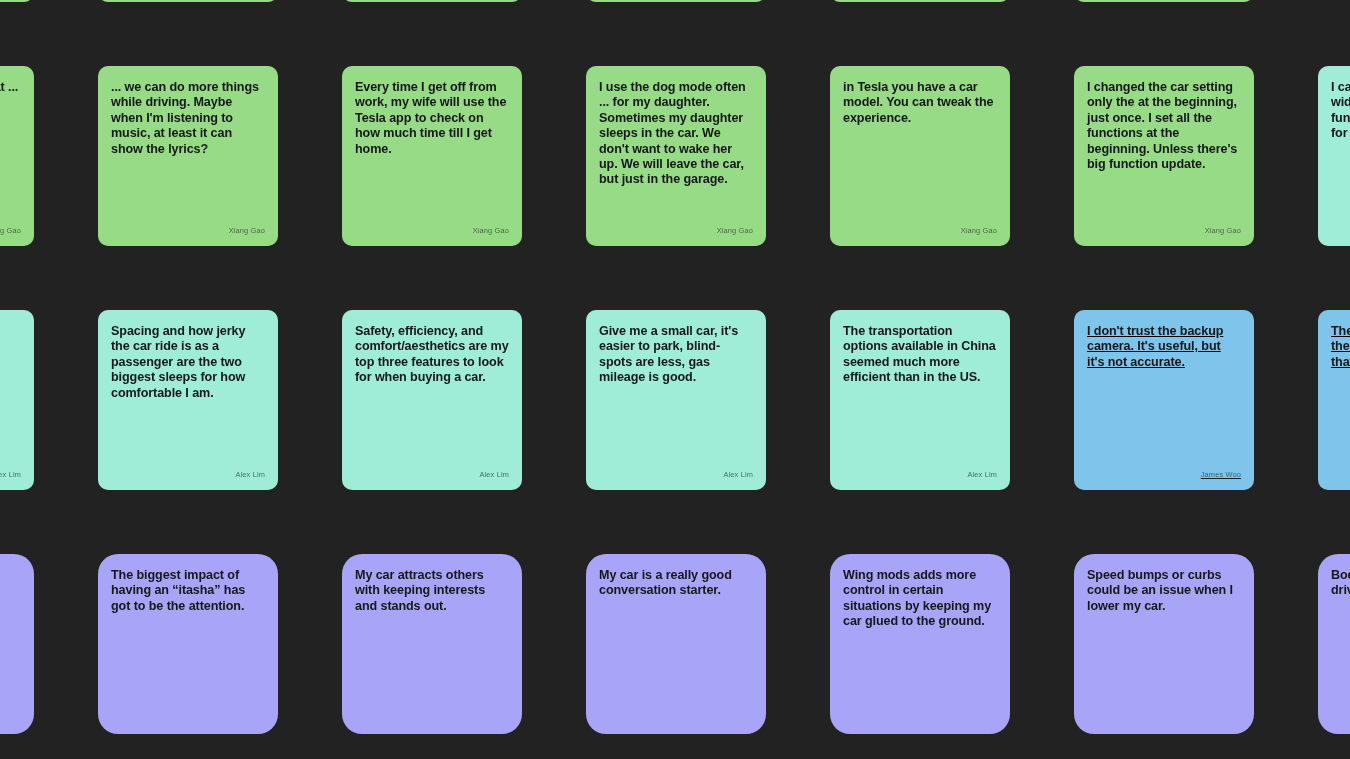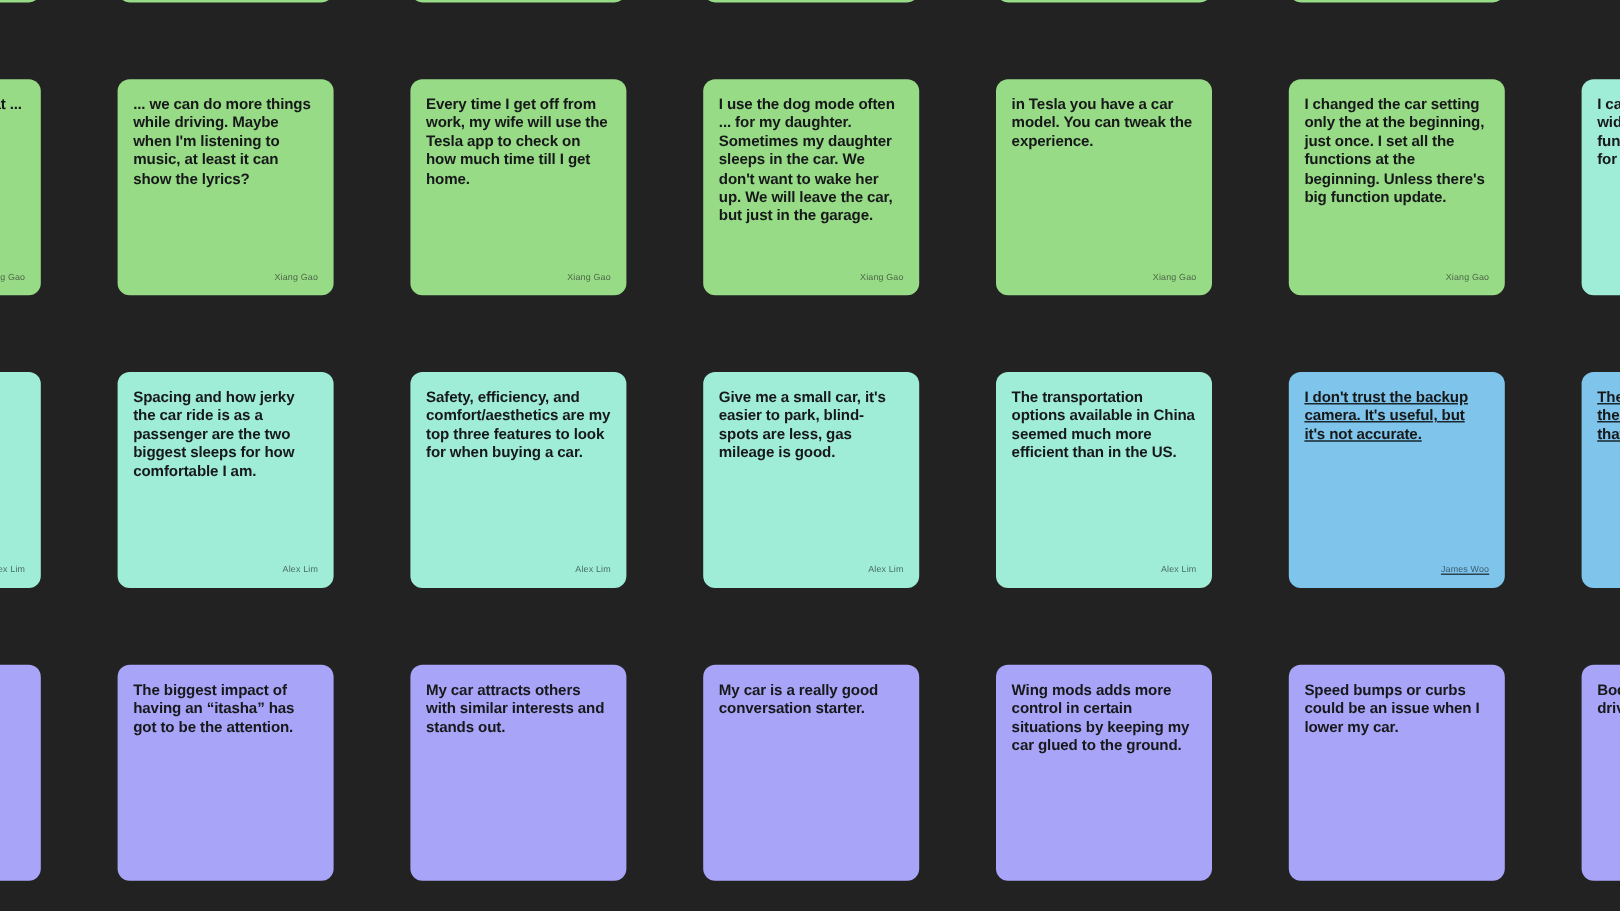"The biggest impact of having" .board-row.last .note-card { border-radius: none -> 20px }
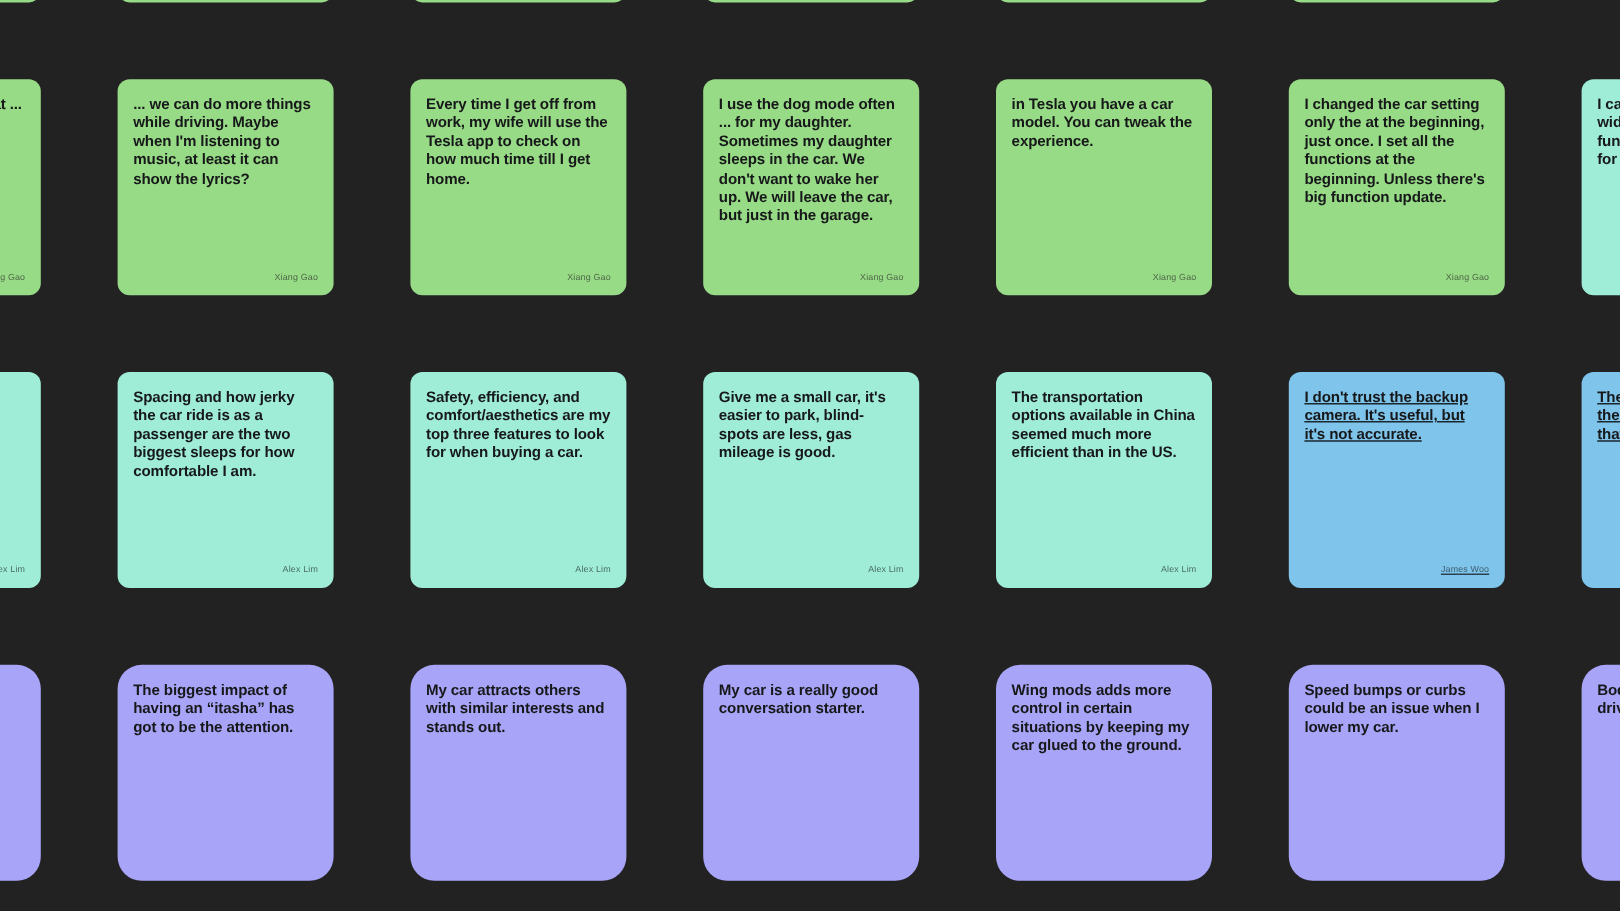"My car attracts others with" div.note-text { text: similar -> keeping }
